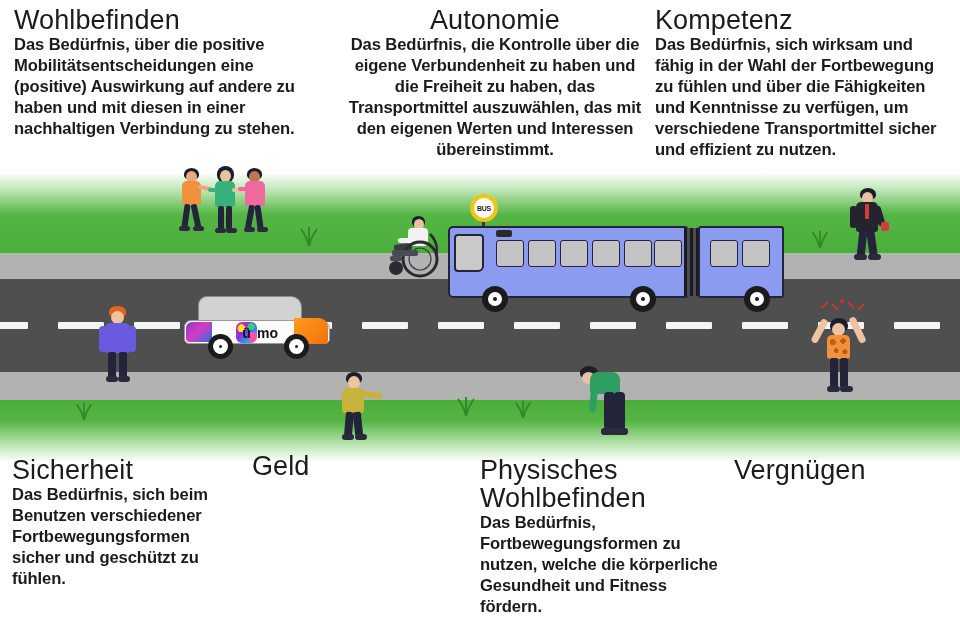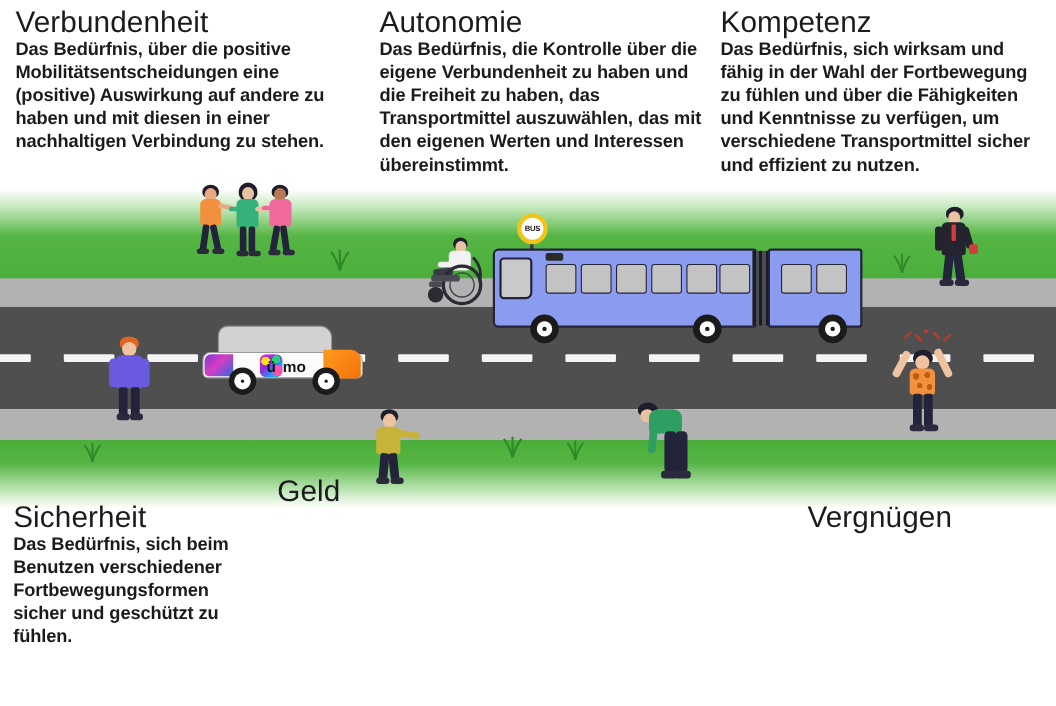"Verbundenheit" h2 { text: Verbundenheit -> Wohlbefinden }
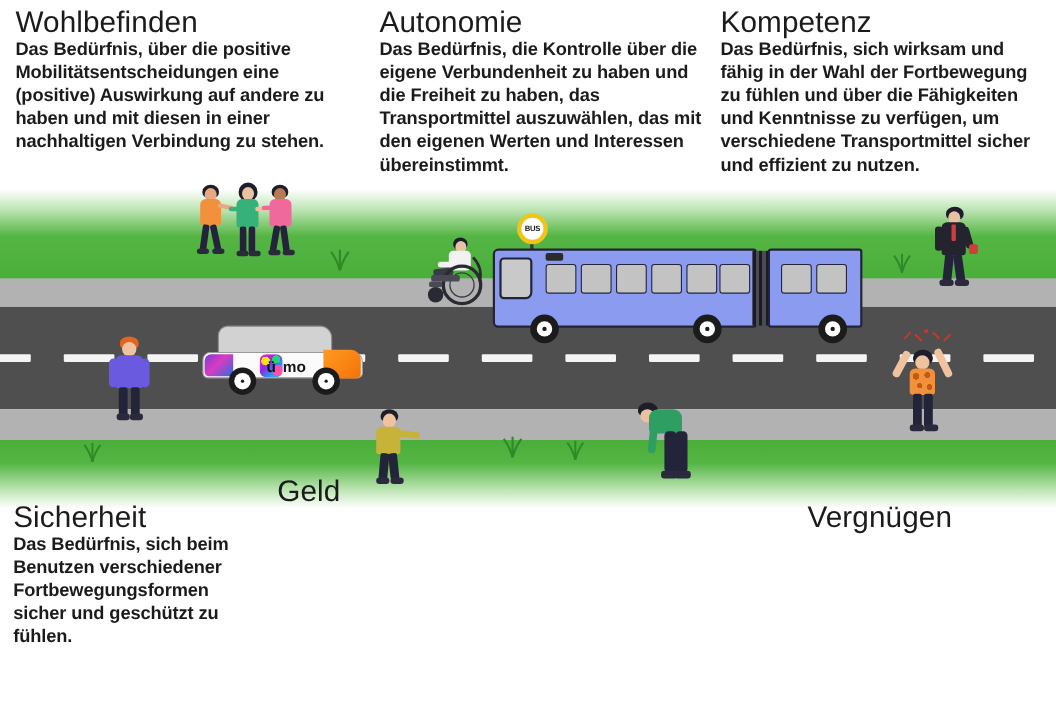"Autonomie" #need-autonomie { text-align: none -> center }
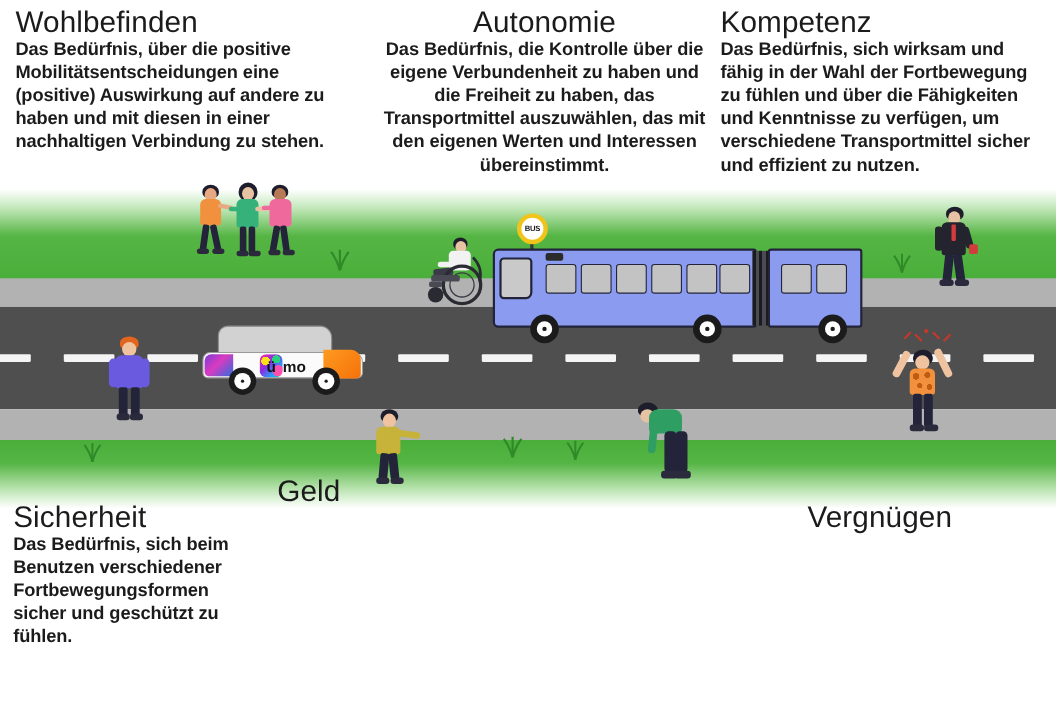"Geld" #need-geld { top: 432px -> 452px }
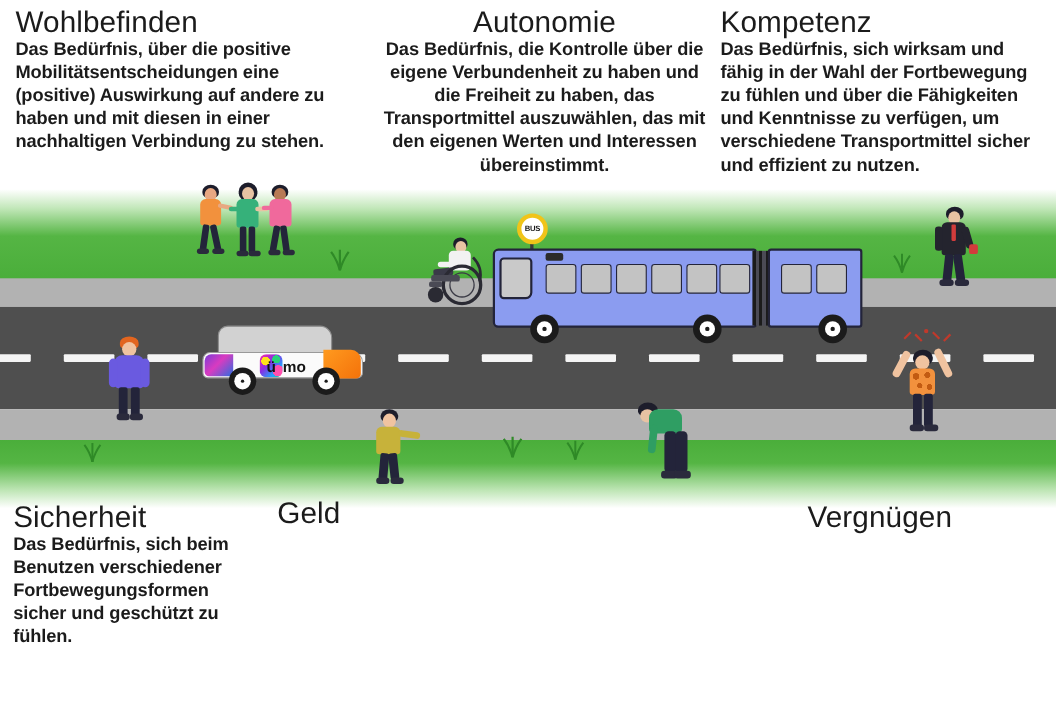"Physisches Wohlbefinden" div.need { html: none -> <div> <h2>Physisches Wohlbefinden</h2> <p>Das Bedürfnis, Fortbewegungsformen zu nutzen, welche die körperliche Gesundheit und Fitness fördern.</p> </div> }
